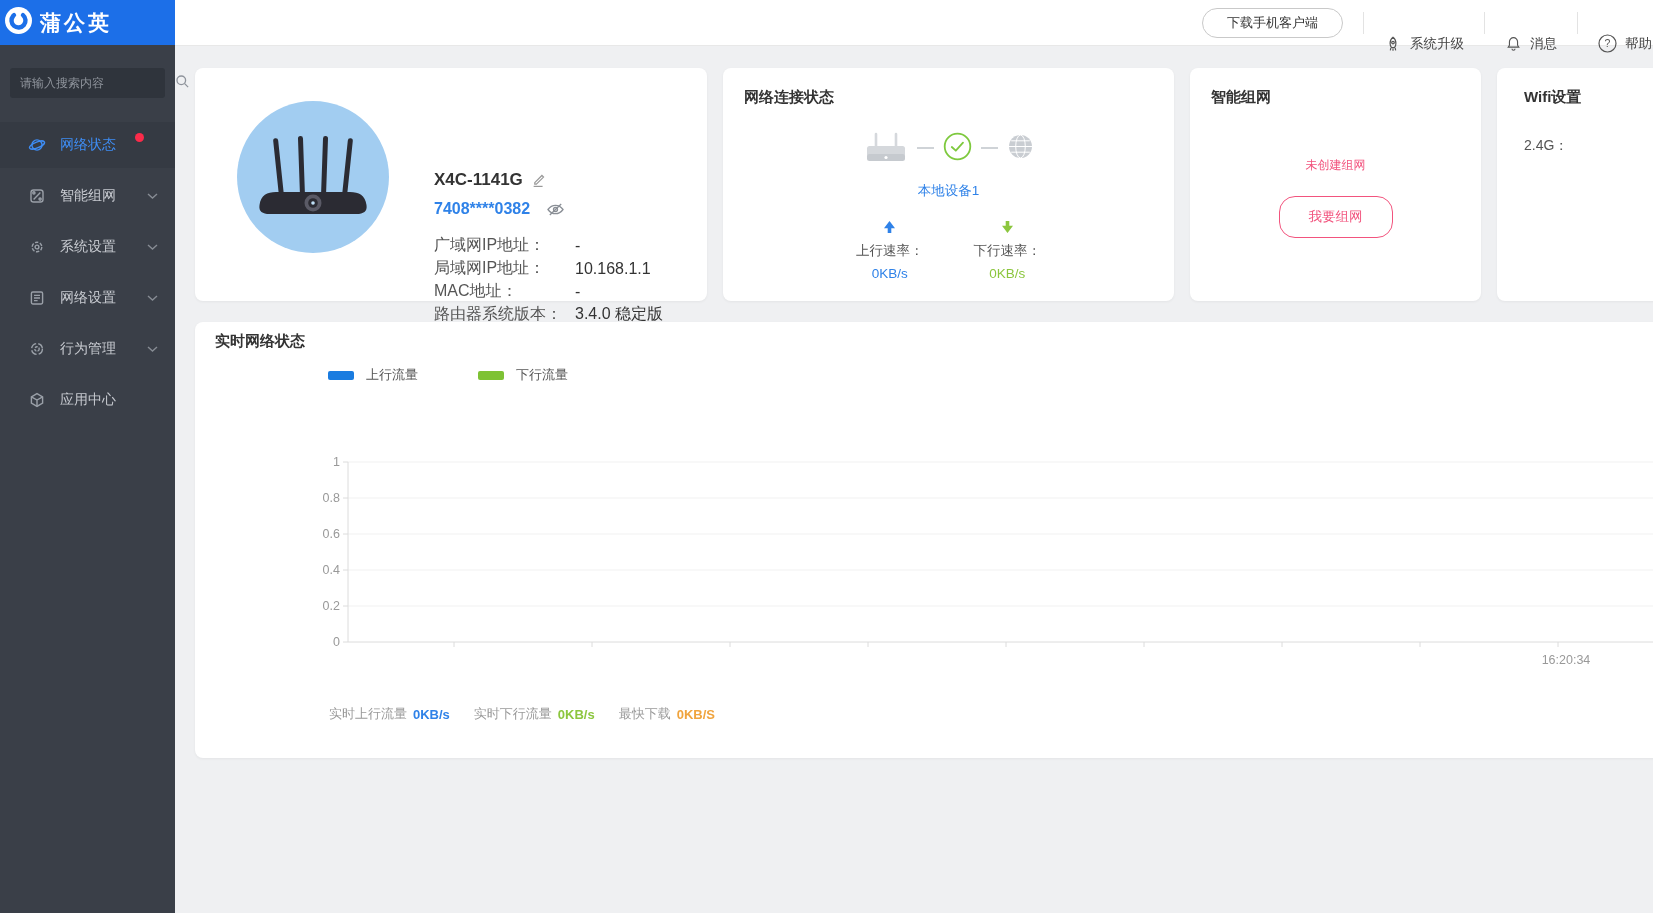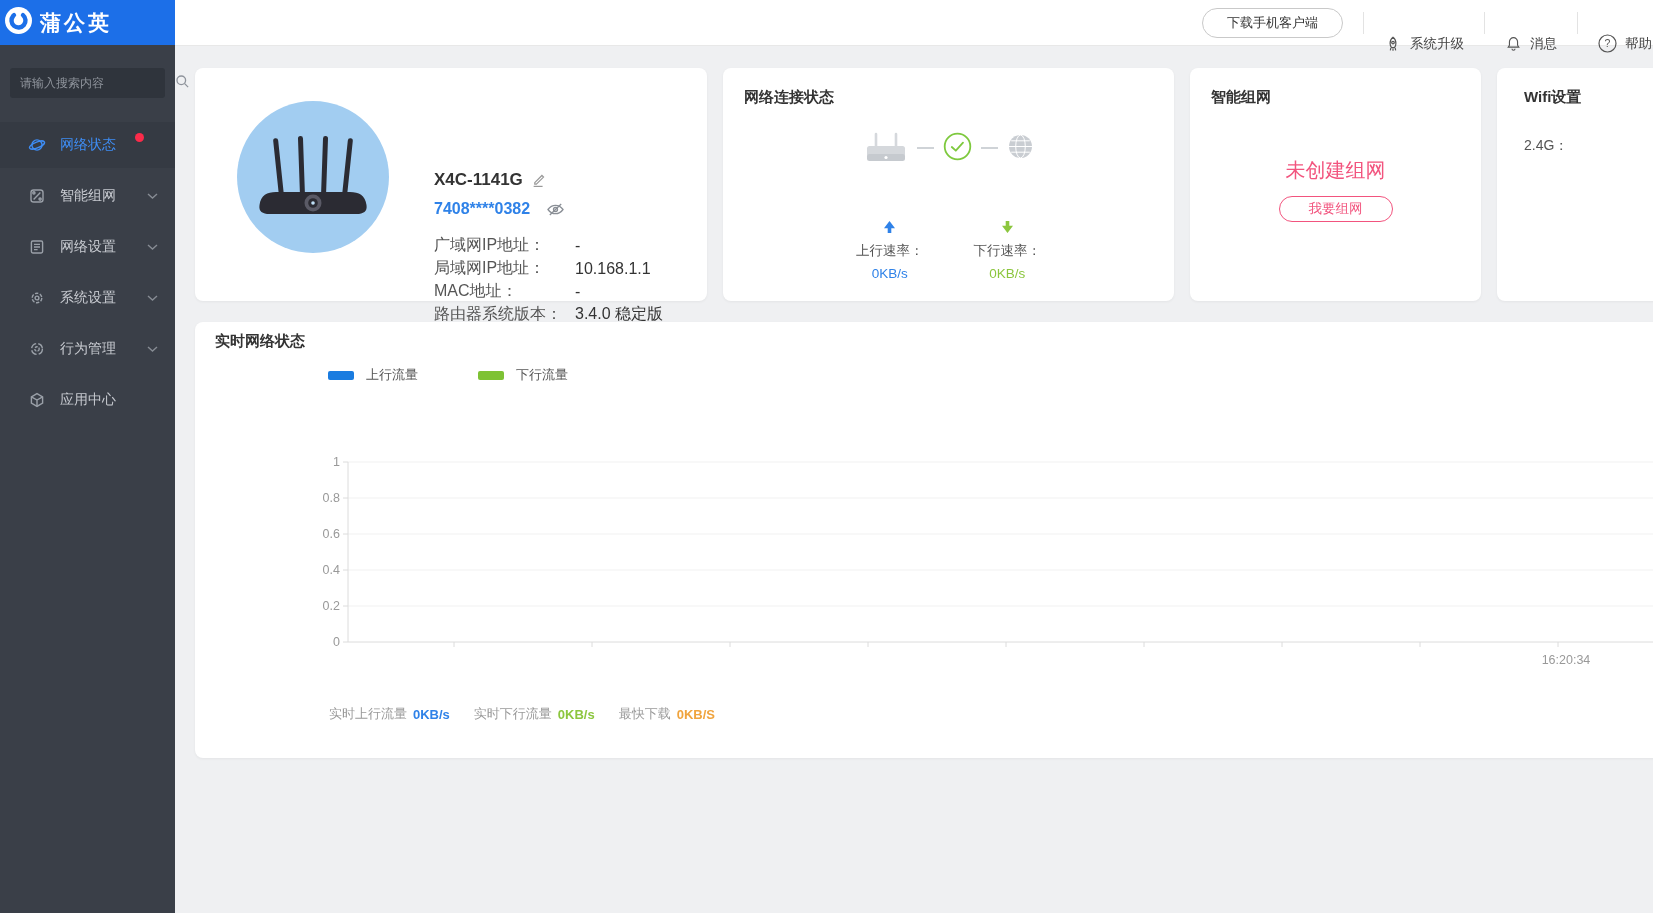"未创建组网" .mesh-status { font-size: 20px -> 12px }
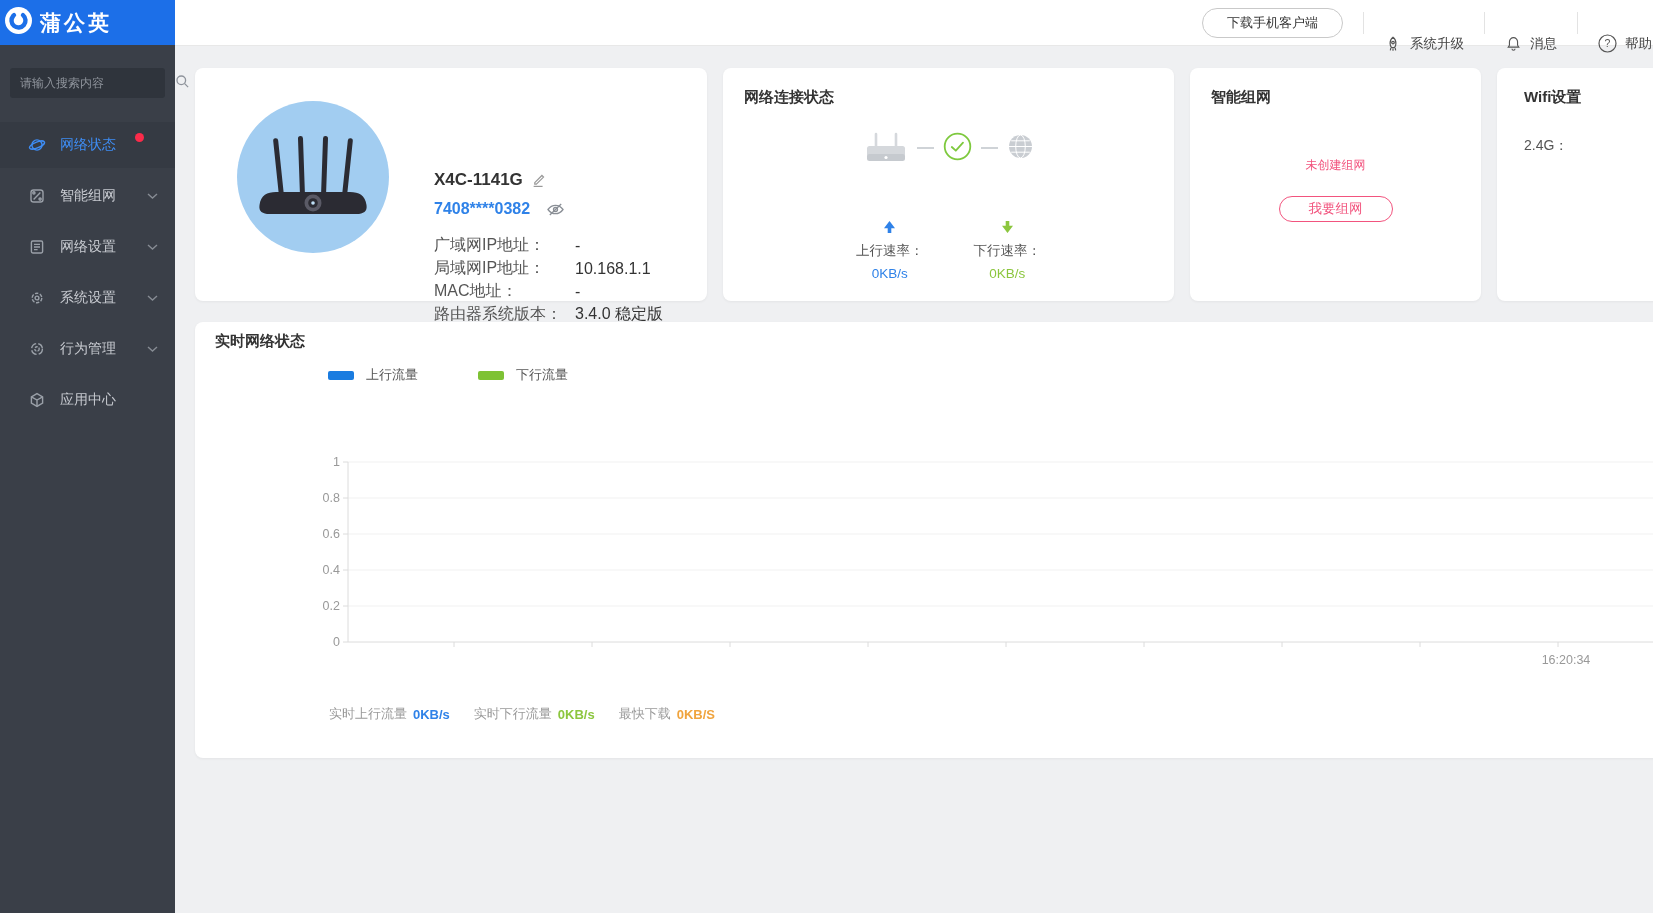"本地设备1" div.conn-device { html: none -> <div>本地设备1</div> }
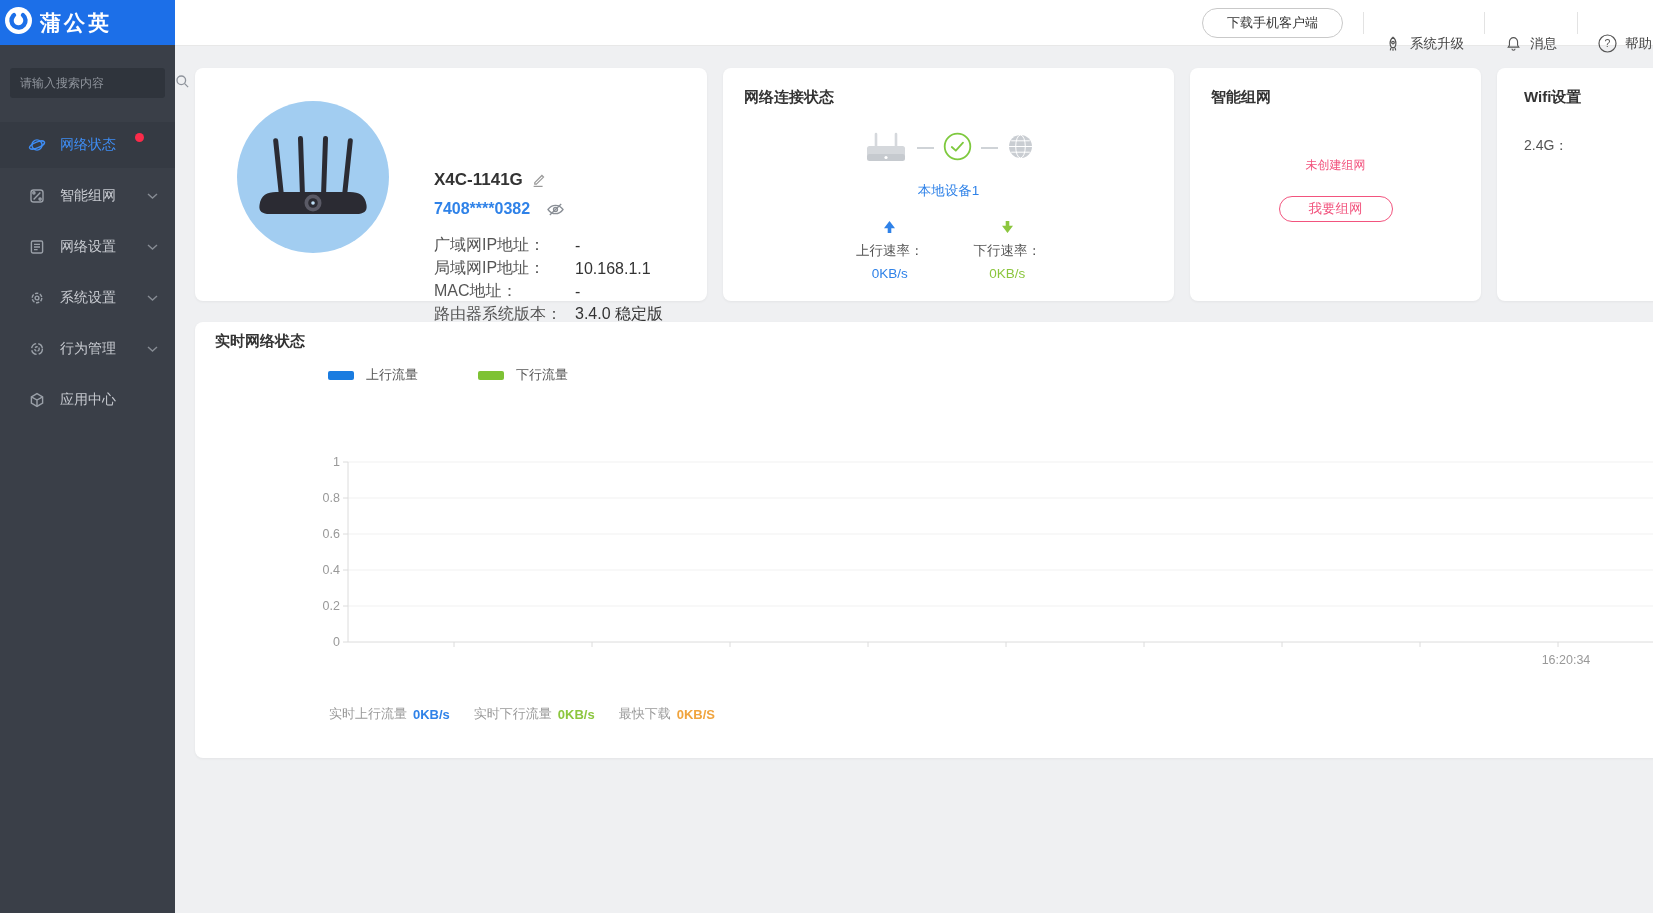"我要组网" .mesh-btn { height: 26px -> 42px }
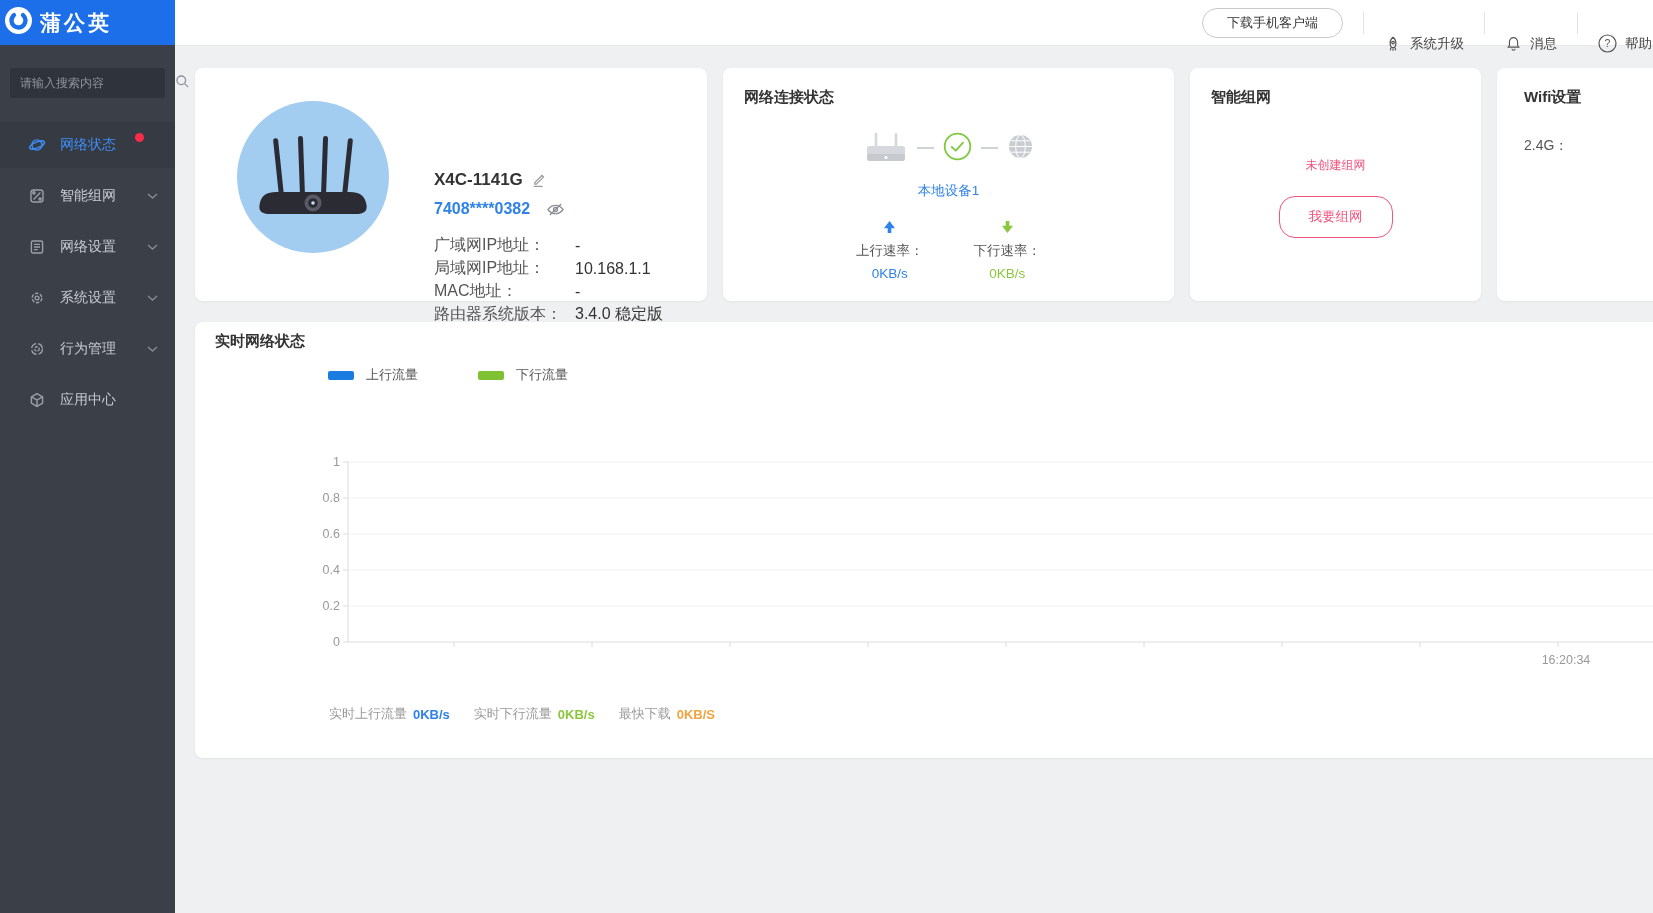"网络设置" li { order: before "系统设置" -> after "系统设置" }
